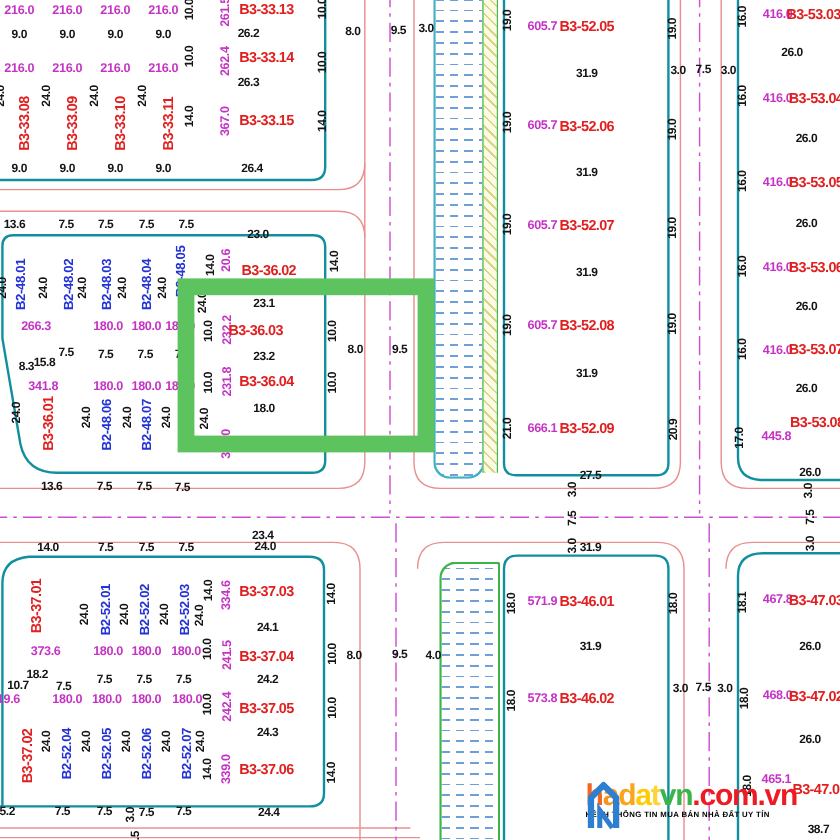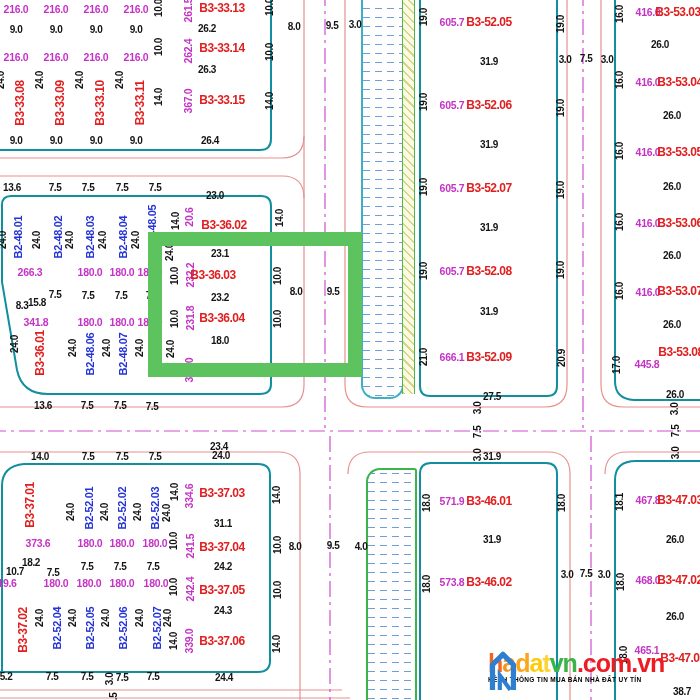"31.1" span.lbl { text: 31.1 -> 24.1 }
